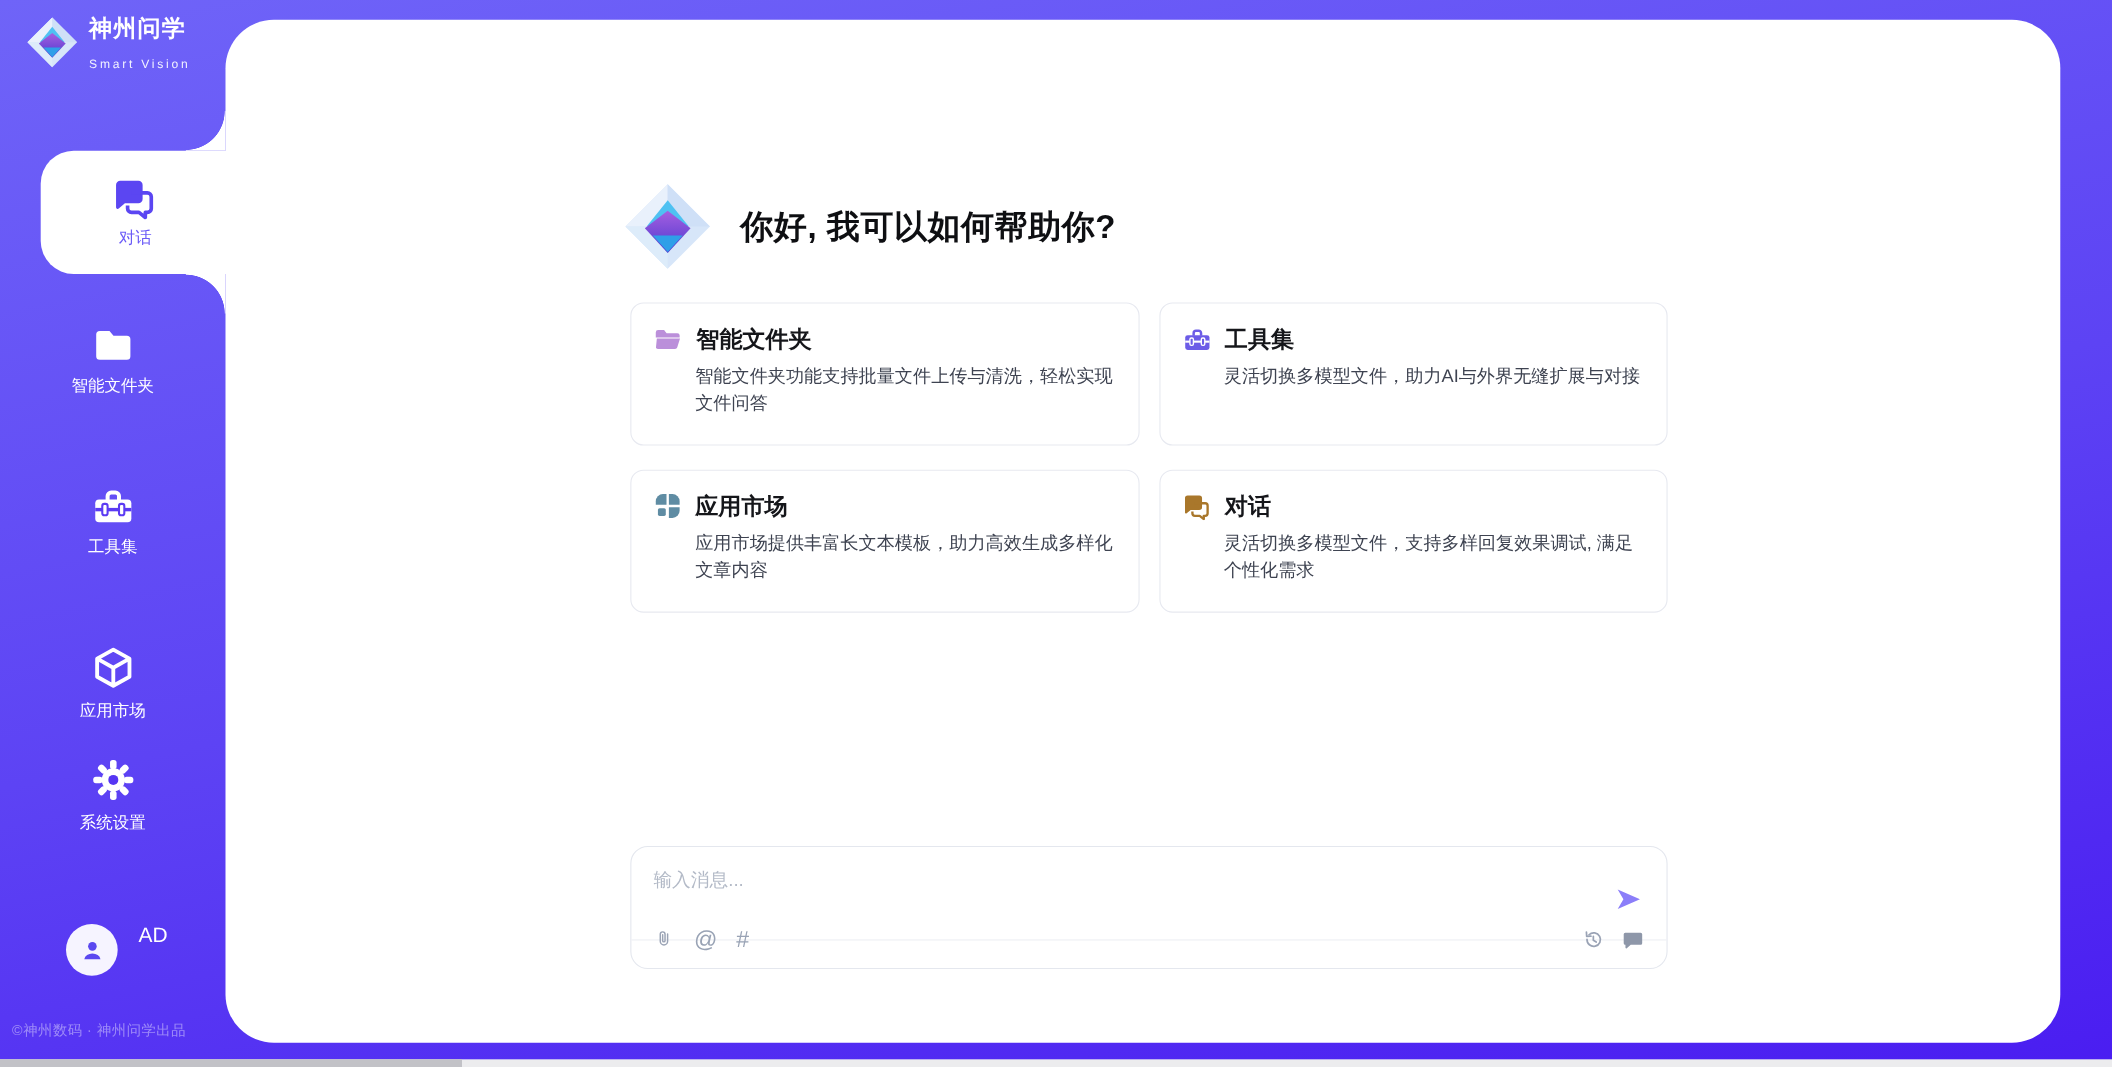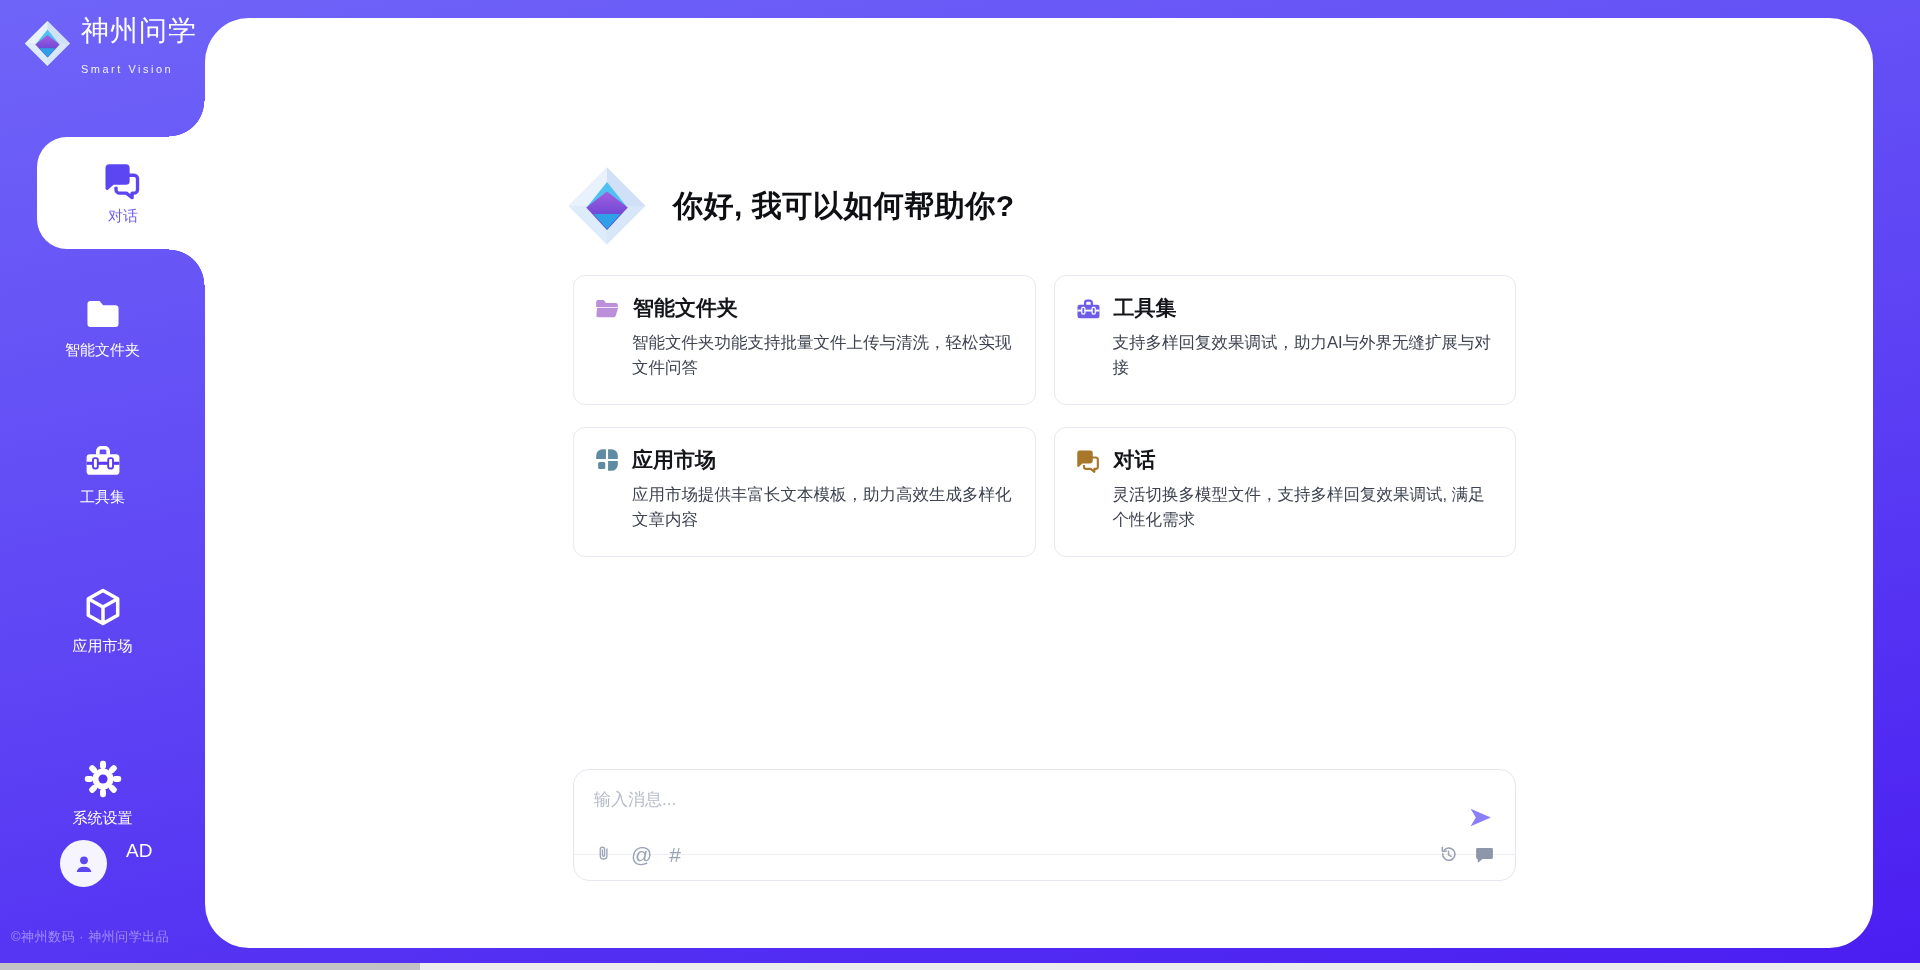"神州问学" .brand-text .name { font-size: 28px -> 21px; font-weight: 400 -> 700 }
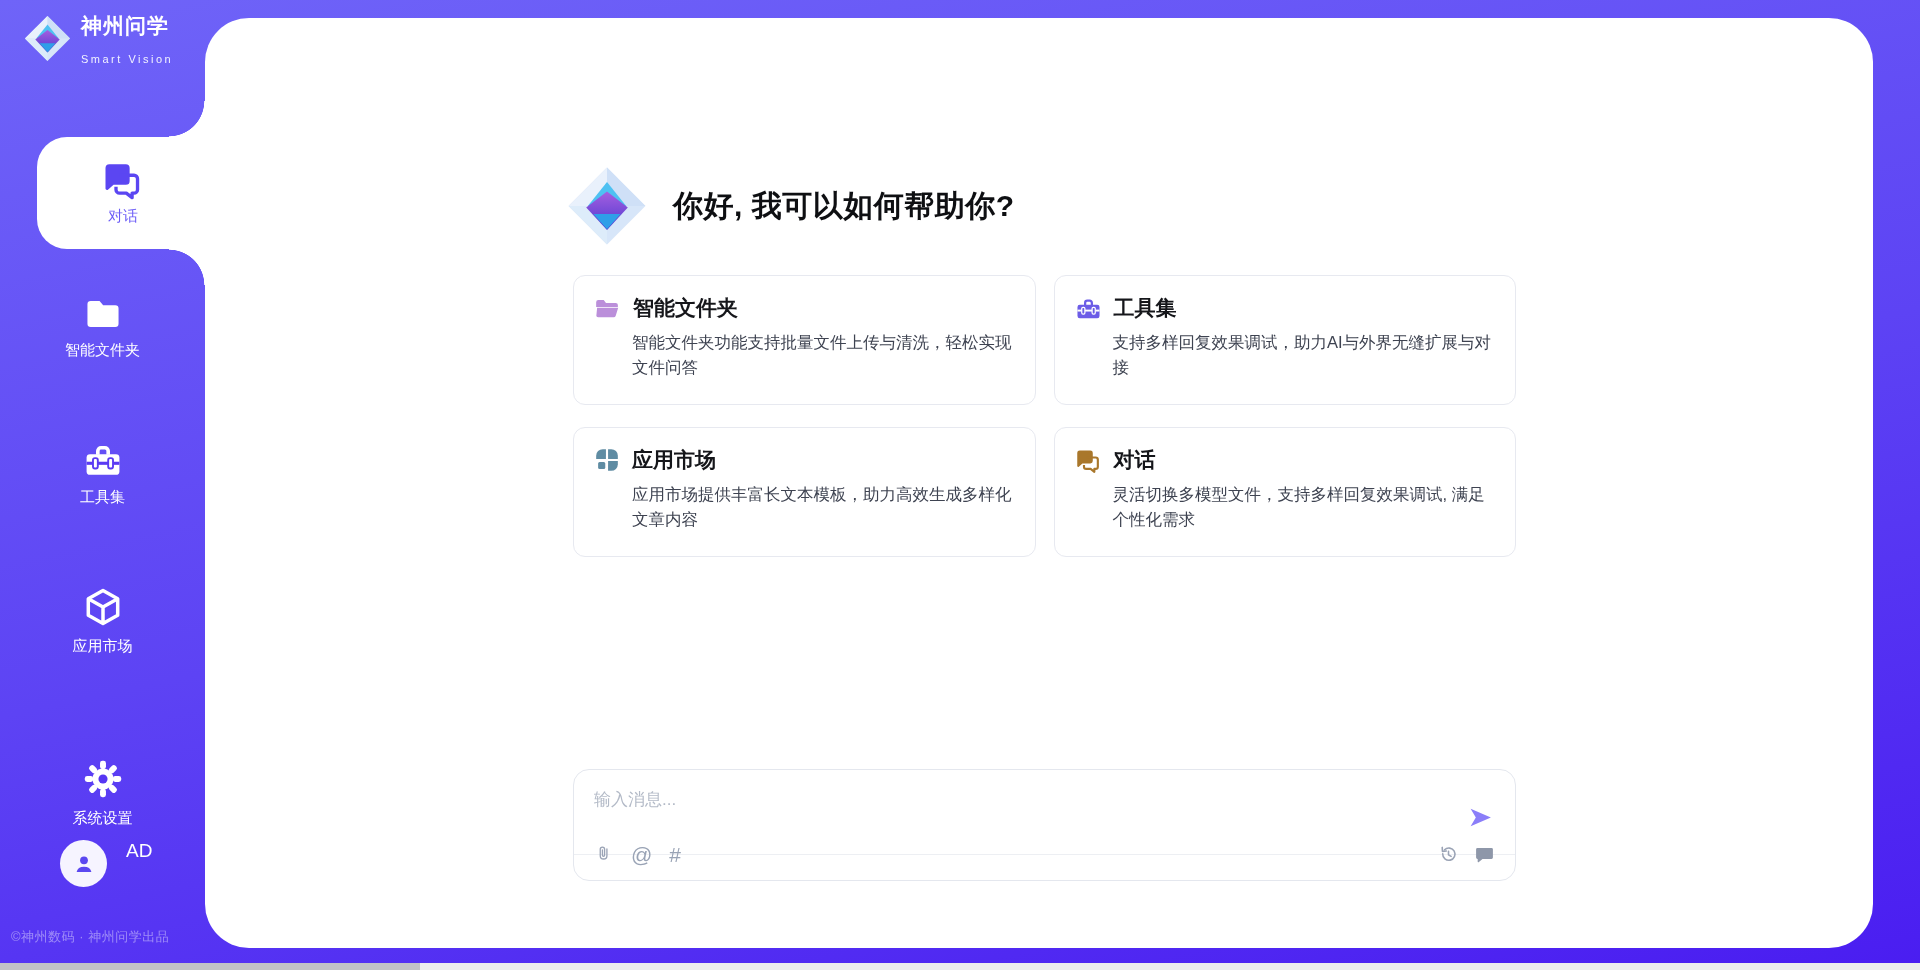"支持多样回复效果调试，助力AI与外界无缝扩展与对接" div.card-desc { text: 支持多样回复效果调试 -> 灵活切换多模型文件 }
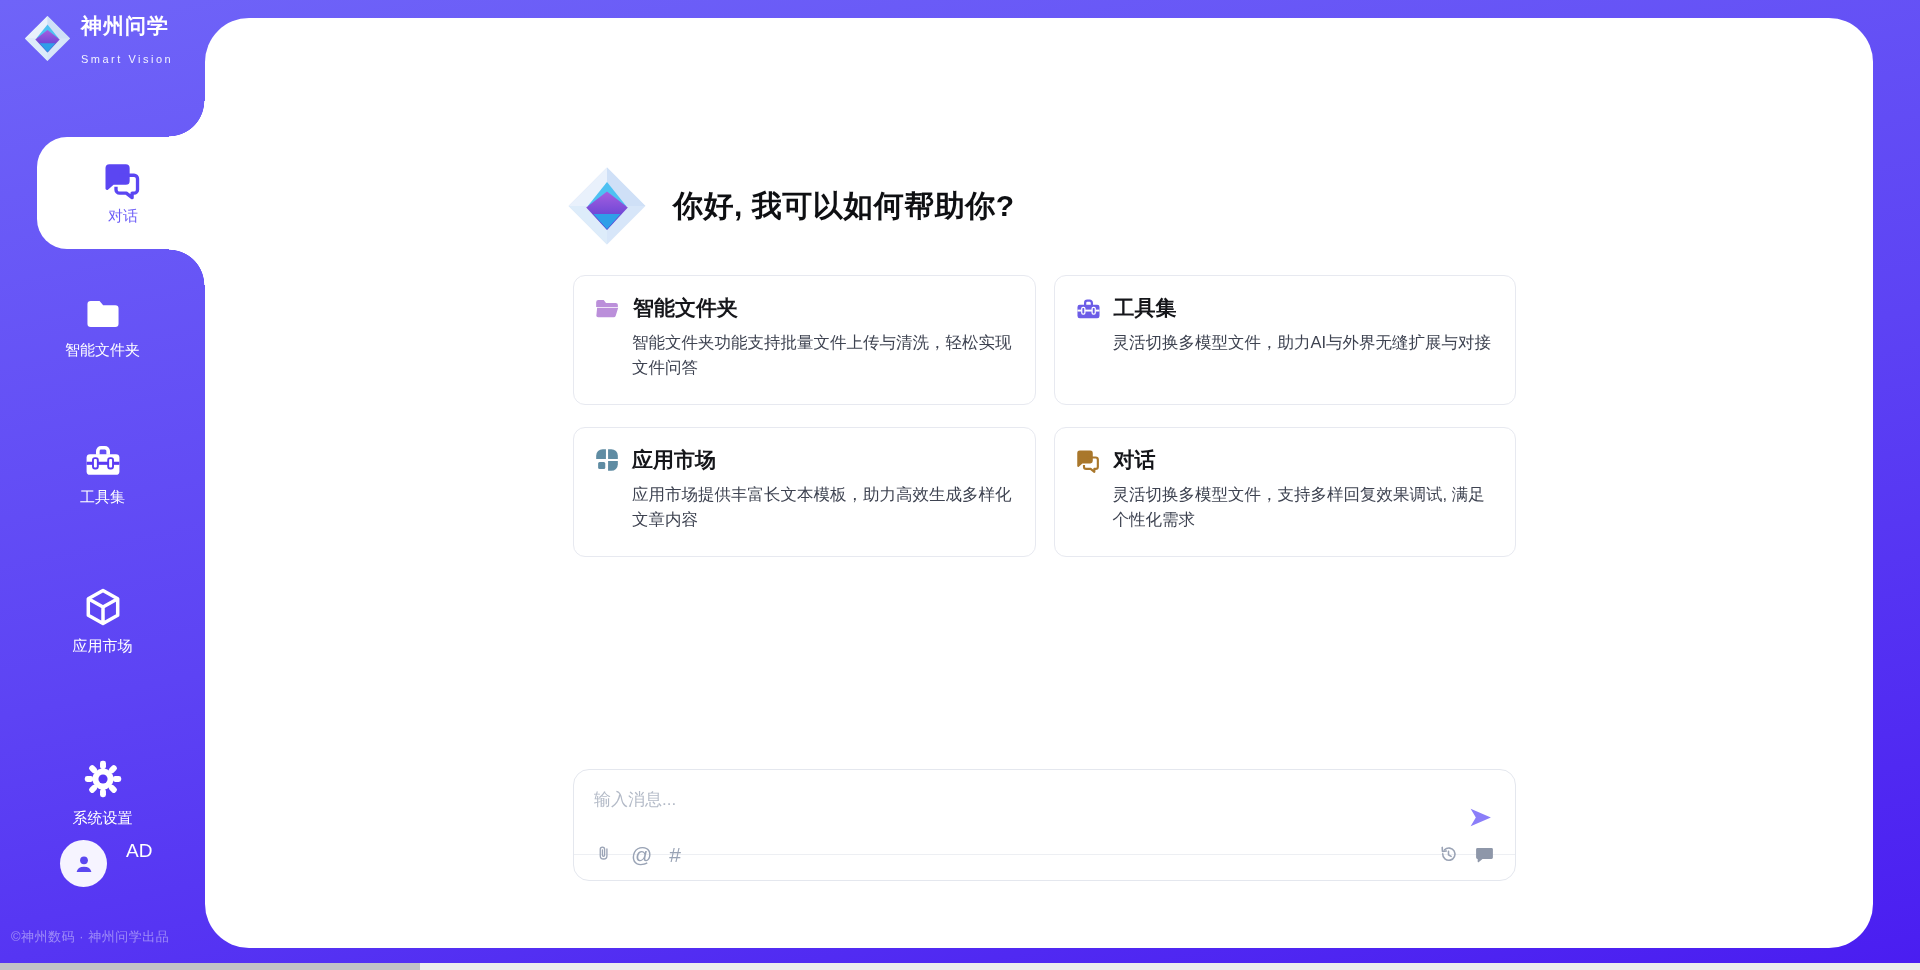"系统设置" .nav-settings { top: 758px -> 688px }
